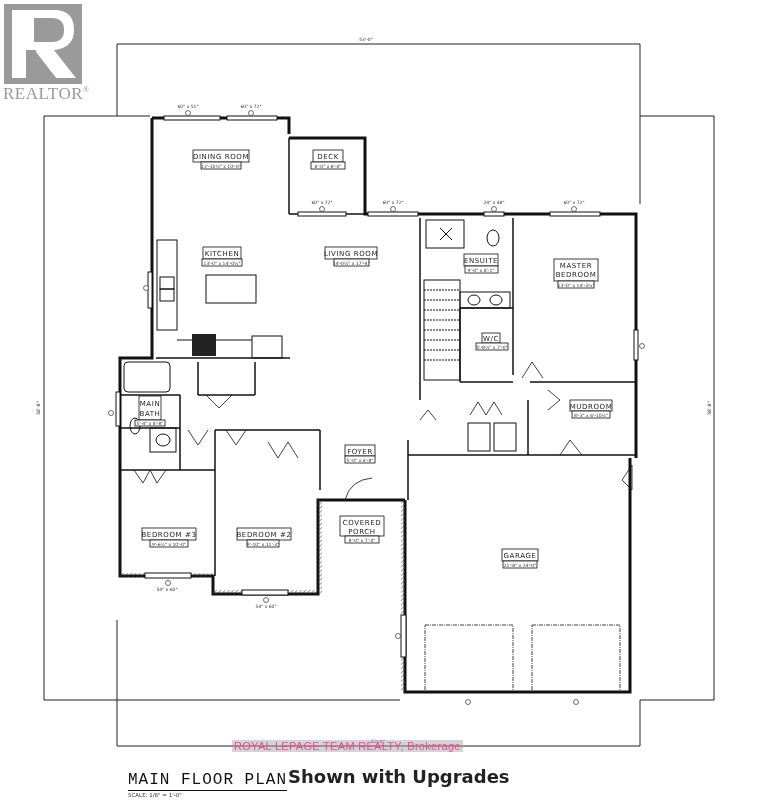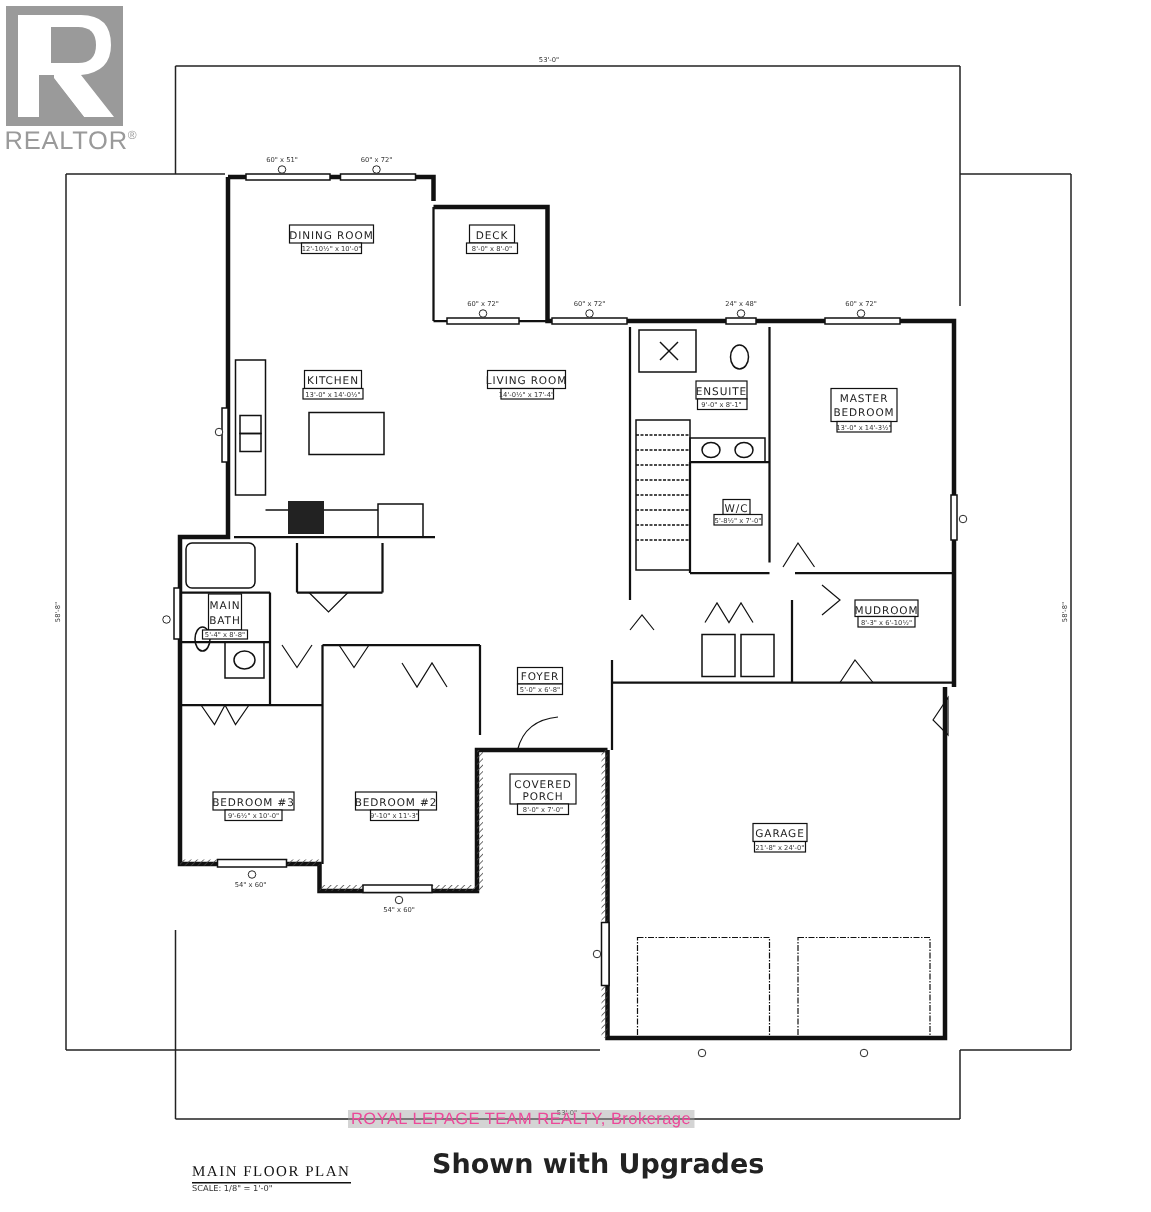"REALTOR®" .logo-text { font-family: Liberation Sans, sans-serif -> Liberation Serif, serif }
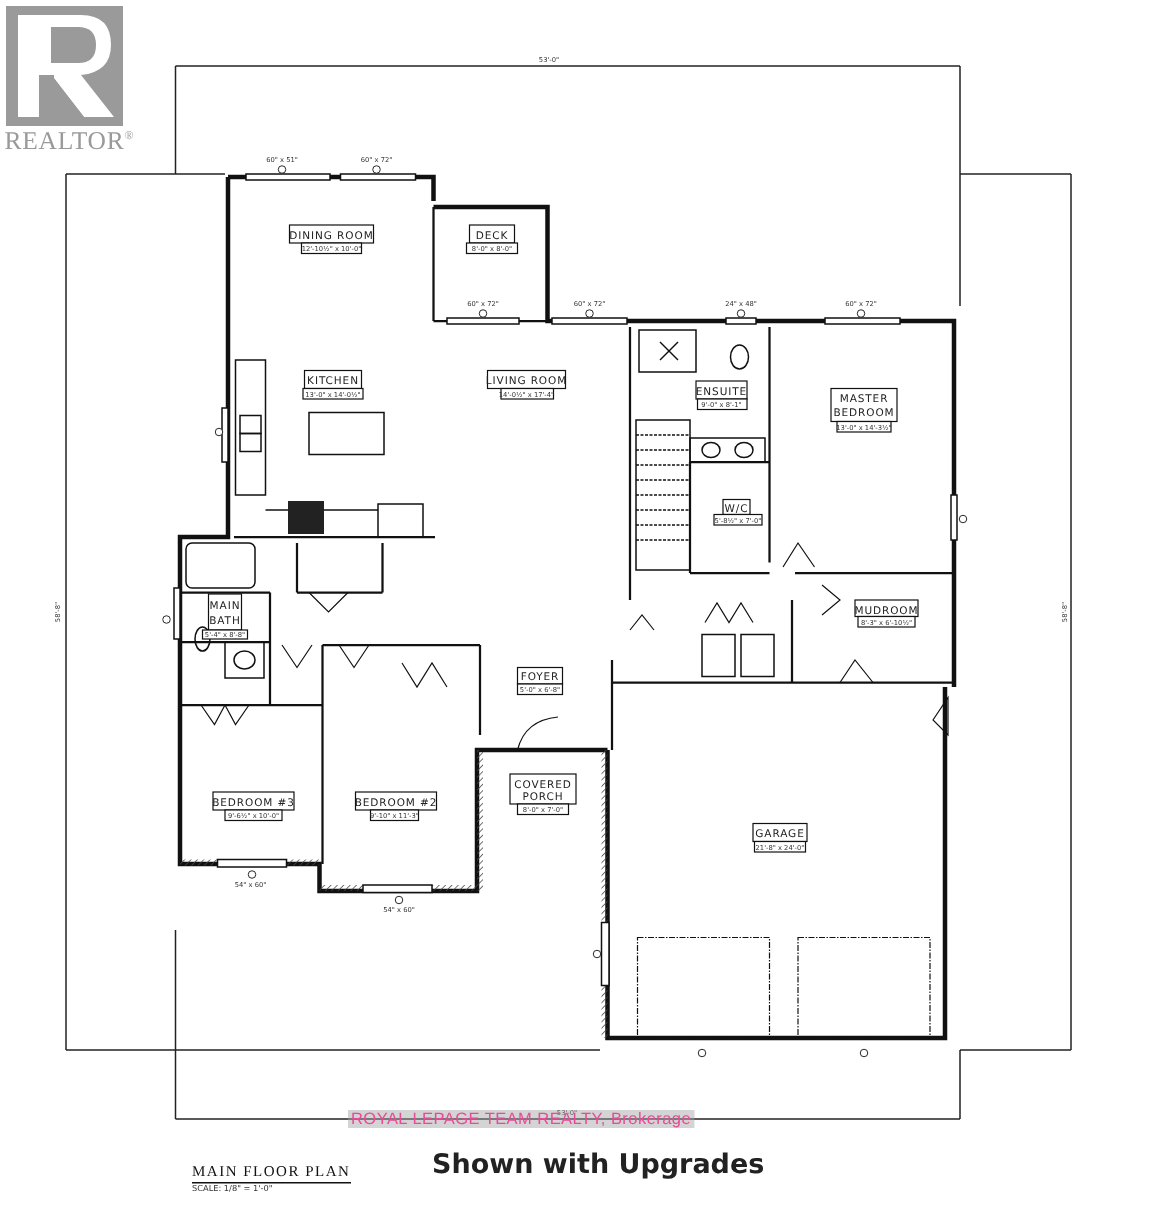"MAIN FLOOR PLAN" .title-main { font-family: Liberation Serif, serif -> Liberation Mono, monospace; font-size: 10px -> 16px }
